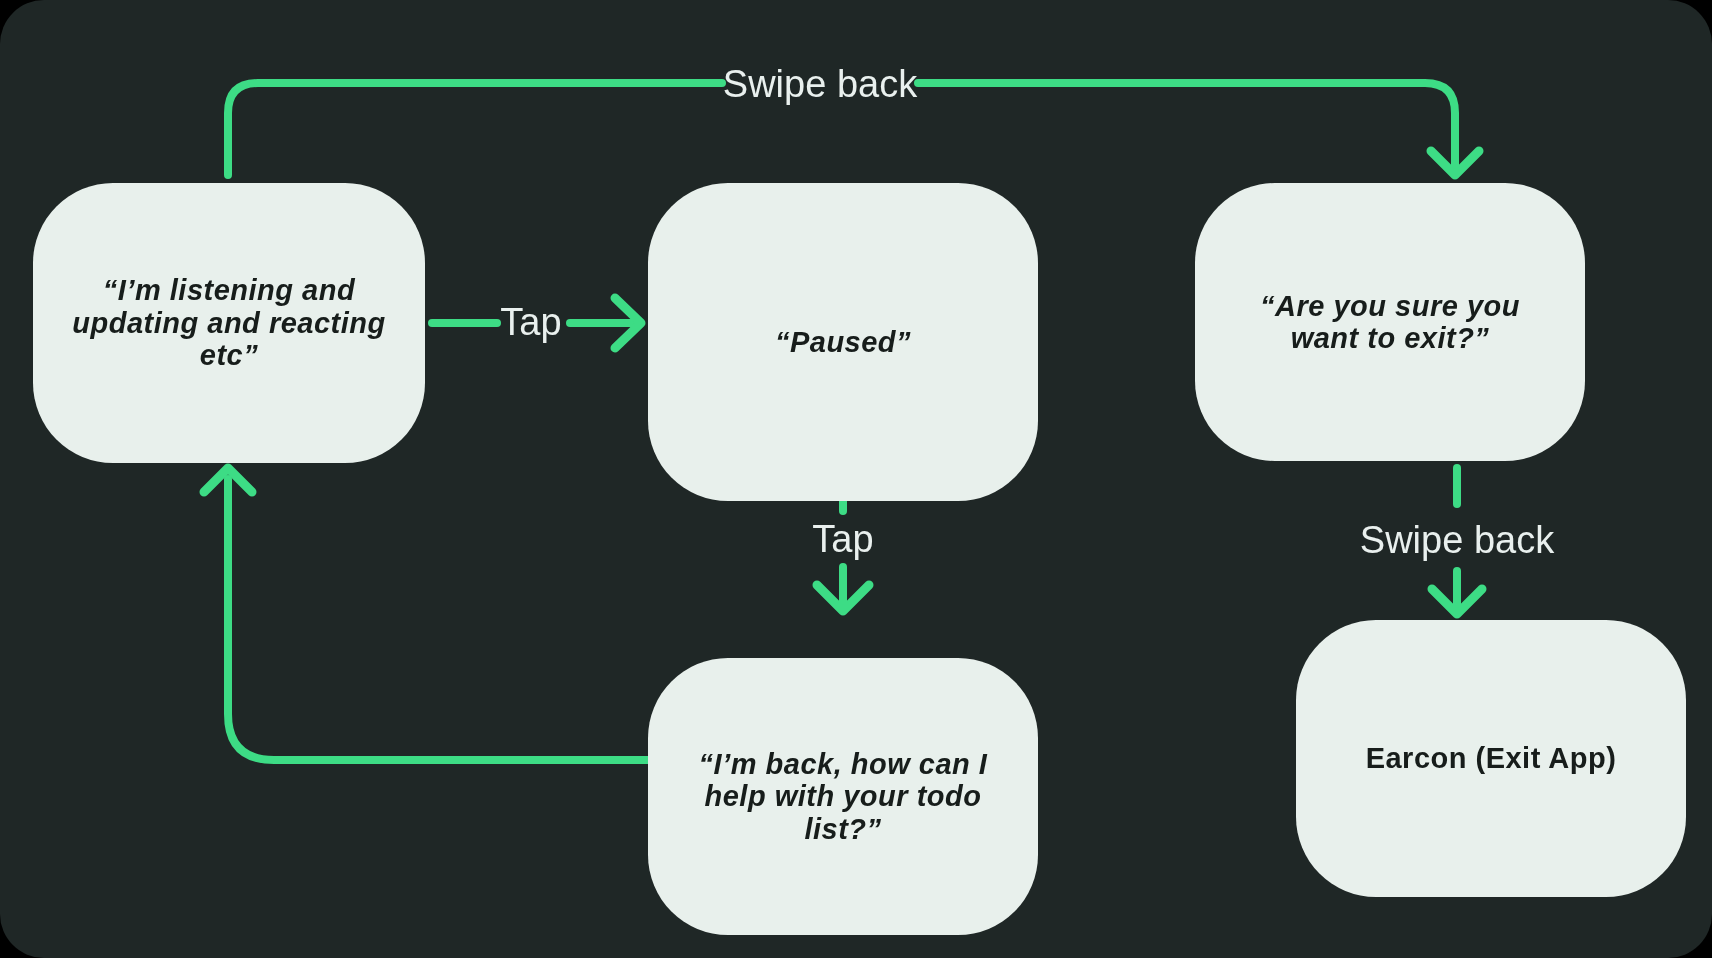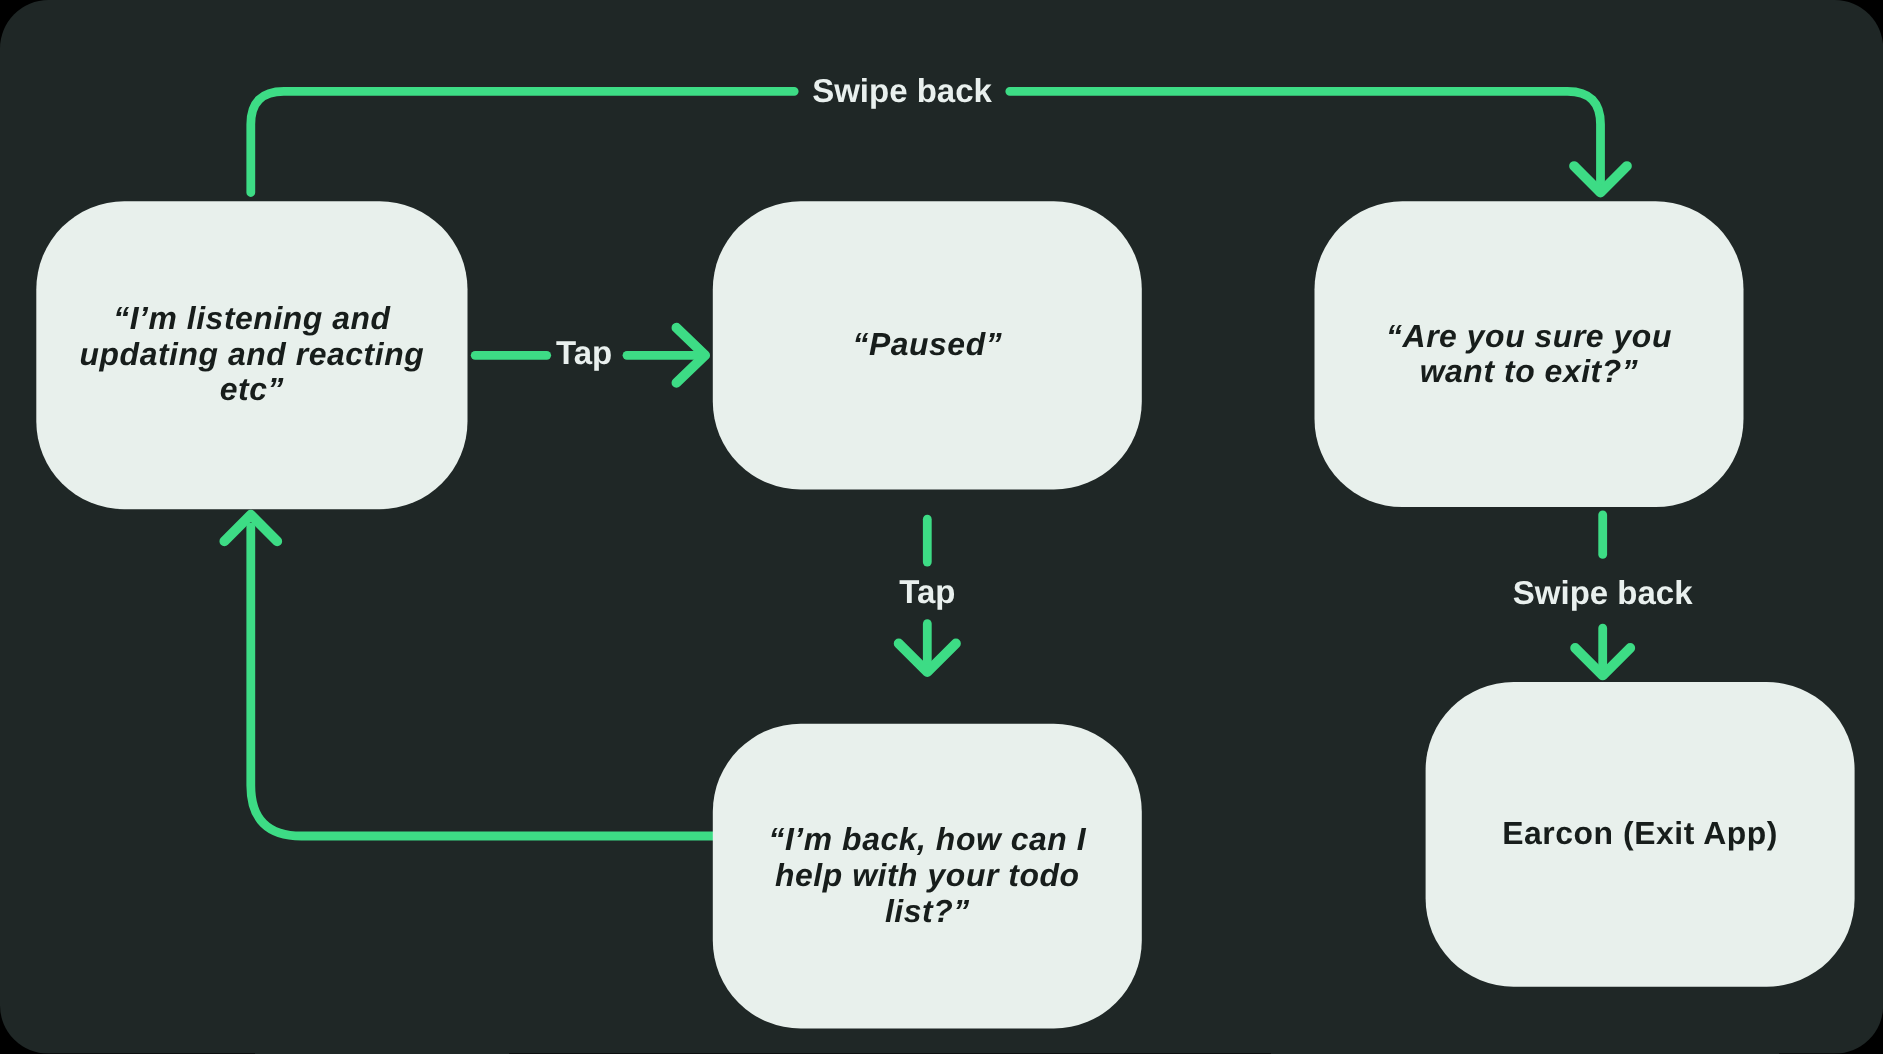"Swipe back" .edge-label { font-size: 30px -> 38px; font-weight: bold -> normal }
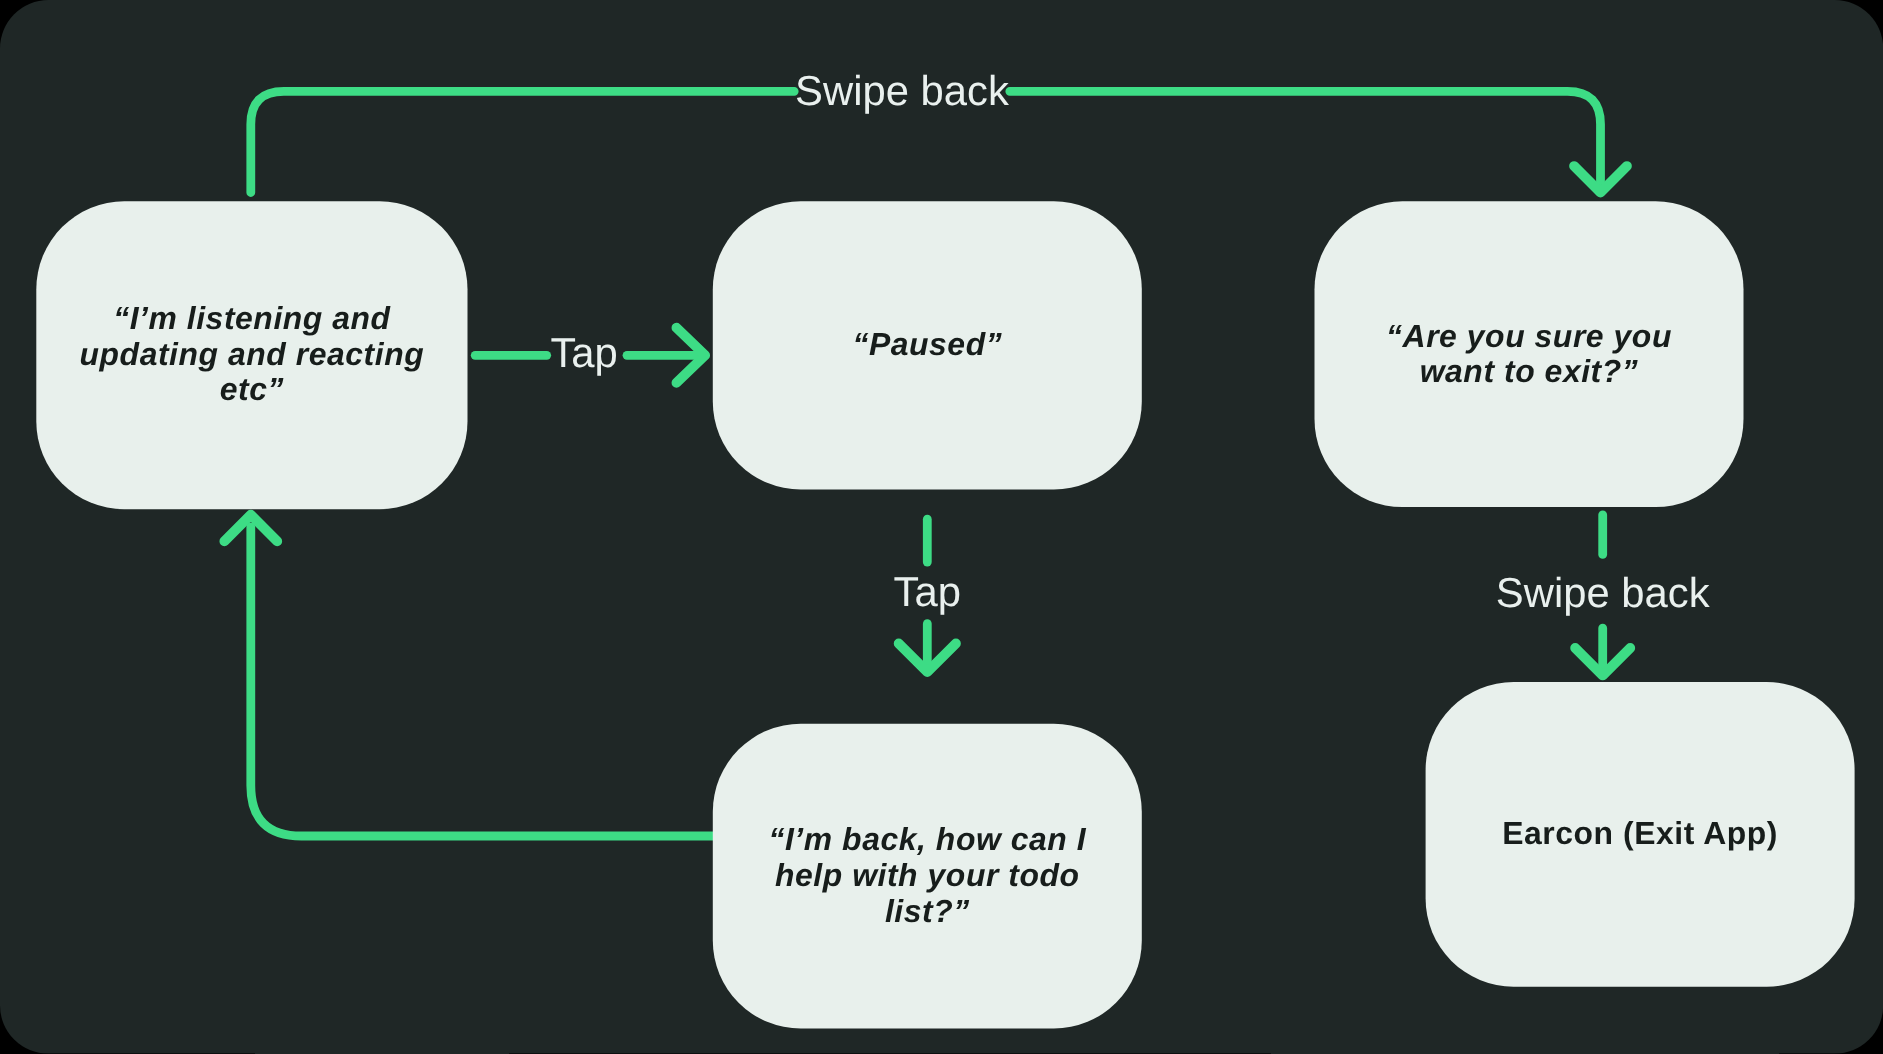"“Paused”" .n2 { height: 262px -> 318px }
